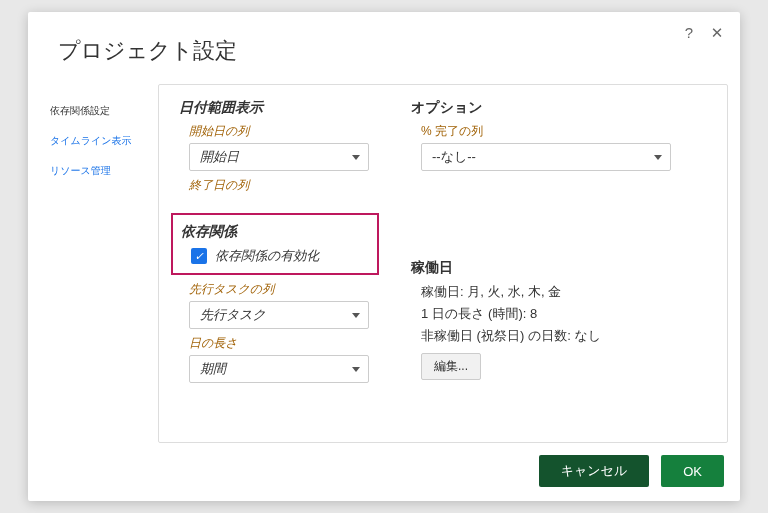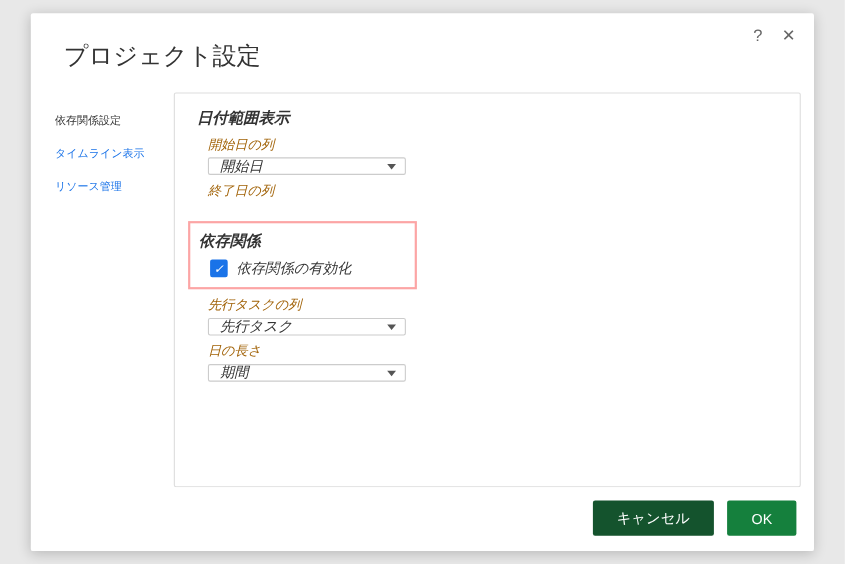"オプション" div.col { html: none -> <div> <div>オプション</div> <div>% 完了の列</div> <div> <span>--なし--</span> <span></span> </div> <div></div> <div>稼働日</div> <div>稼働日: 月, 火, 水, 木, 金</div> <div>1 日の長さ (時間): 8</div> <div>非稼働日 (祝祭日) の日数: なし</div> <div>編集...</div> </div> }
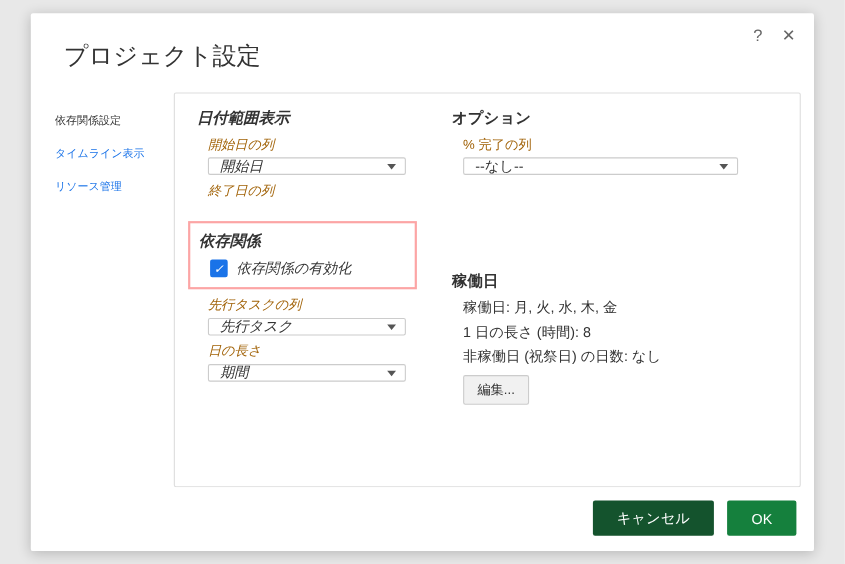"開始日" .select-box { height: 16px -> 28px }
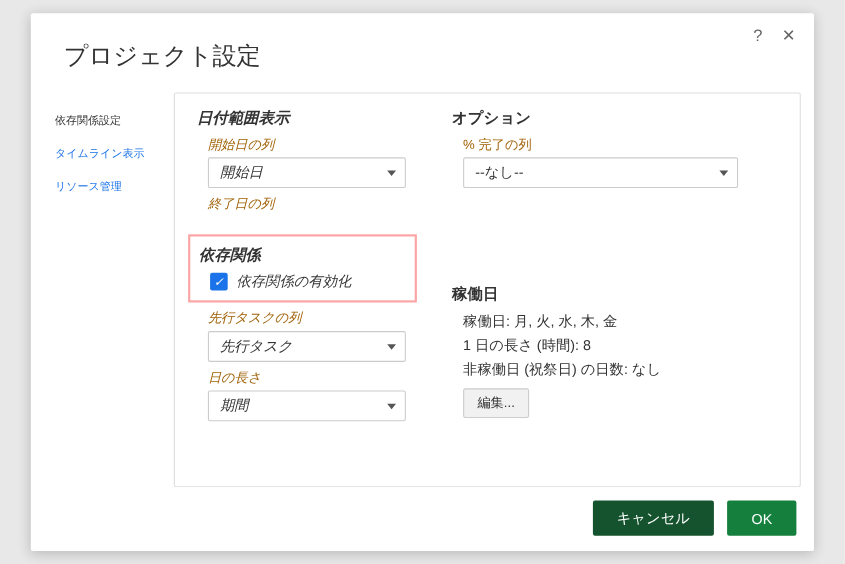"依存関係" .highlight-box { border: 2px solid #fca5a5 -> 2px solid #be185d }
